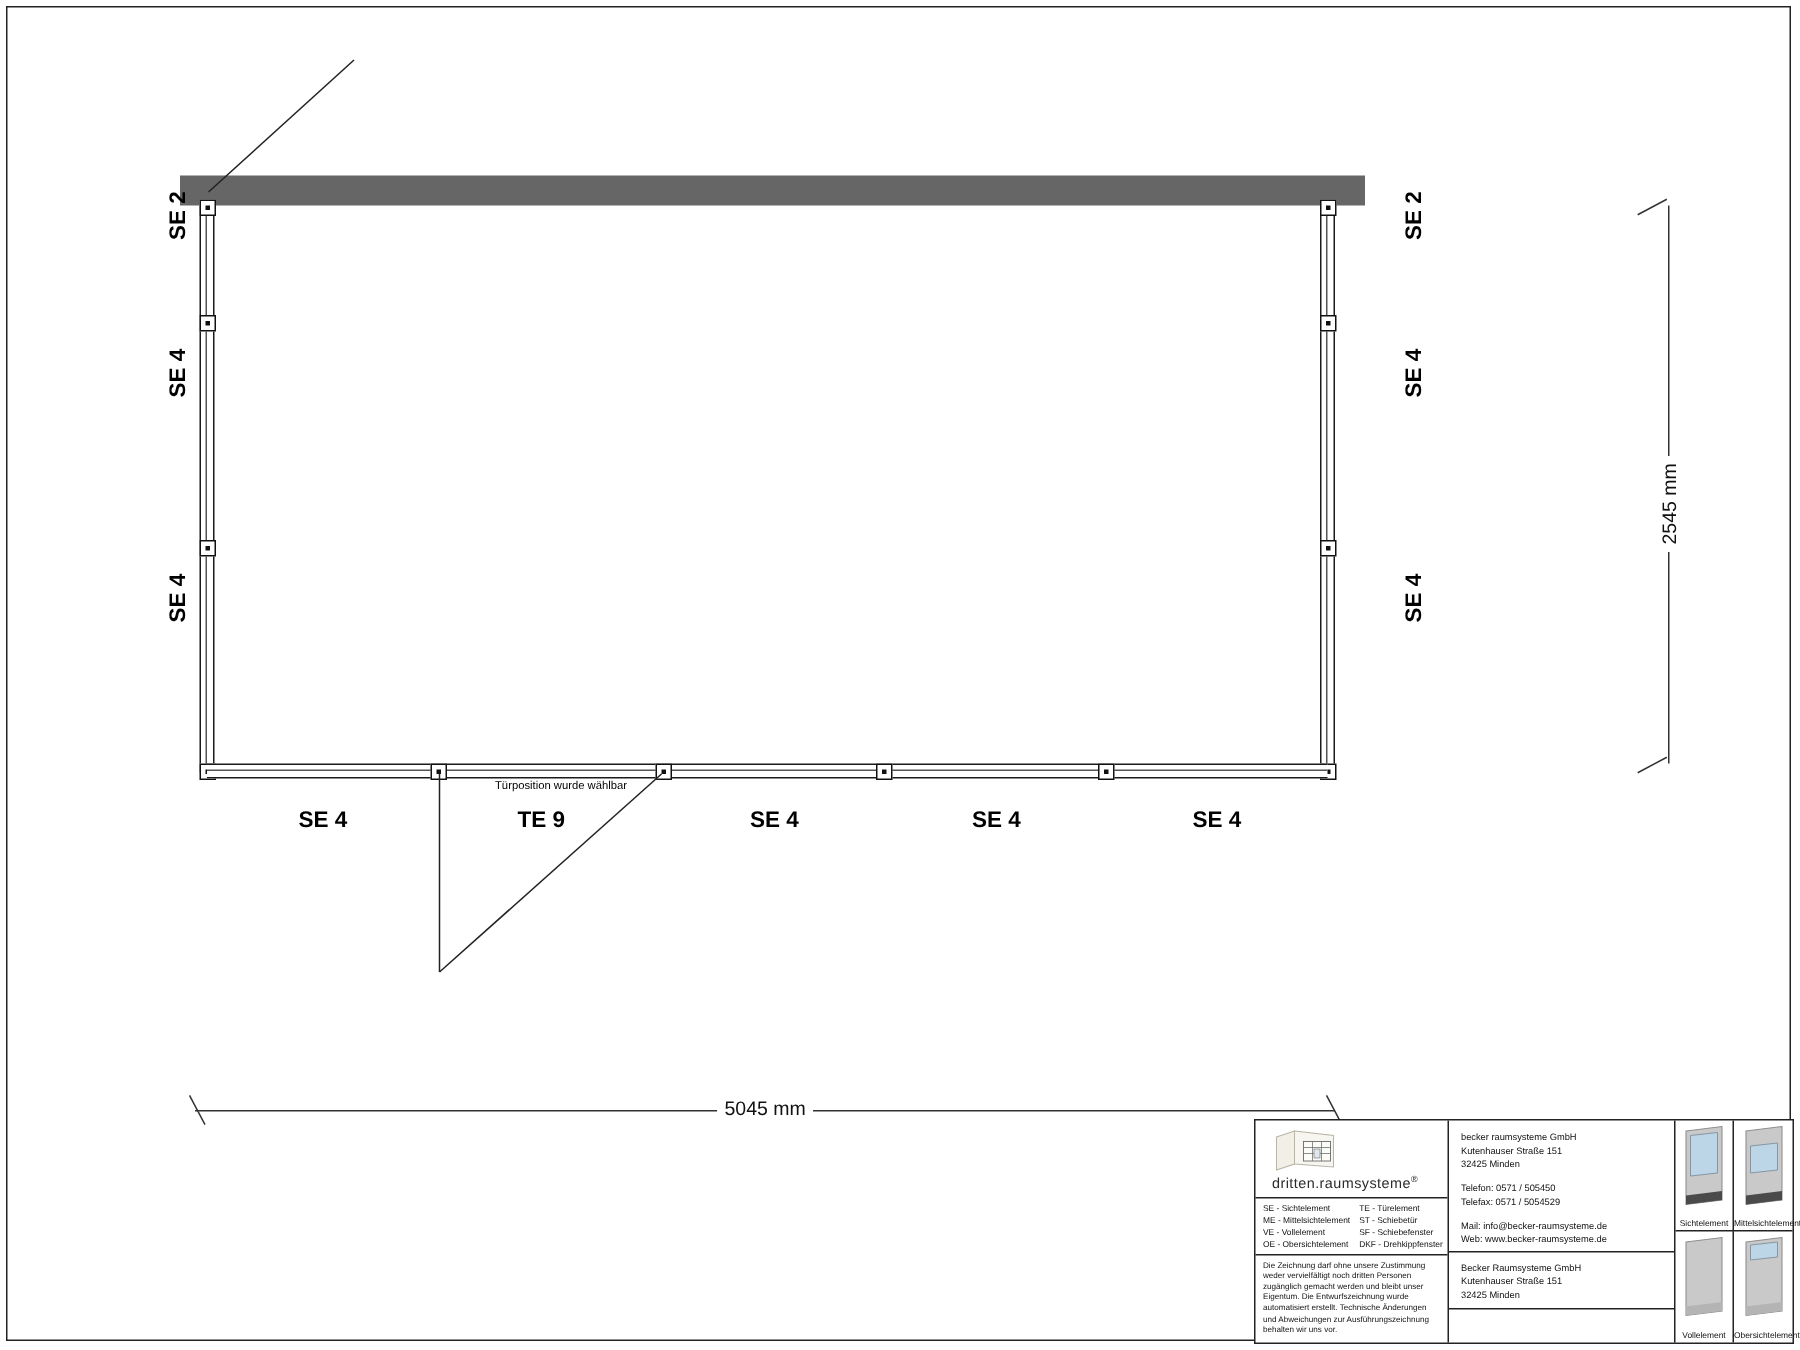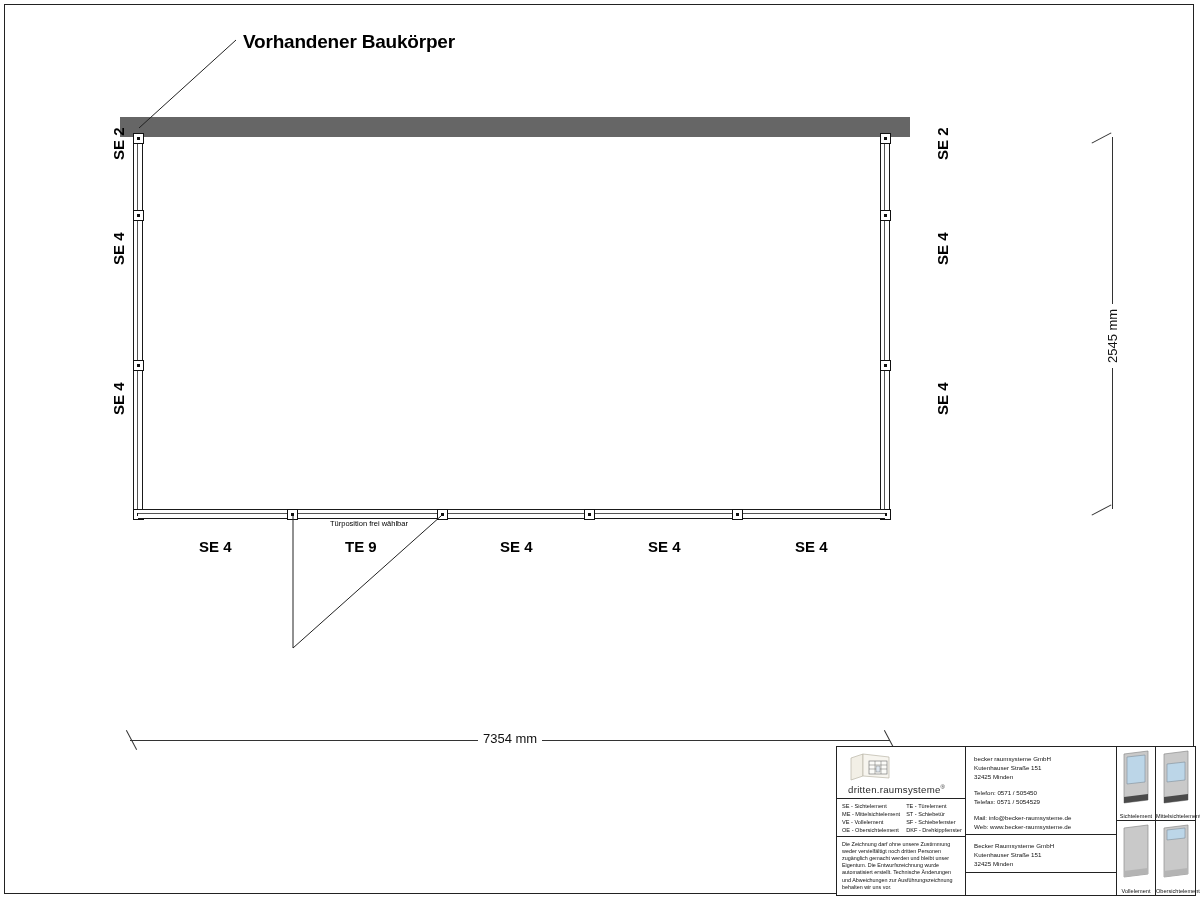"Vorhandener Baukörper" div.leader-label { html: <div>Vorhandener Baukörper</div> -> none }
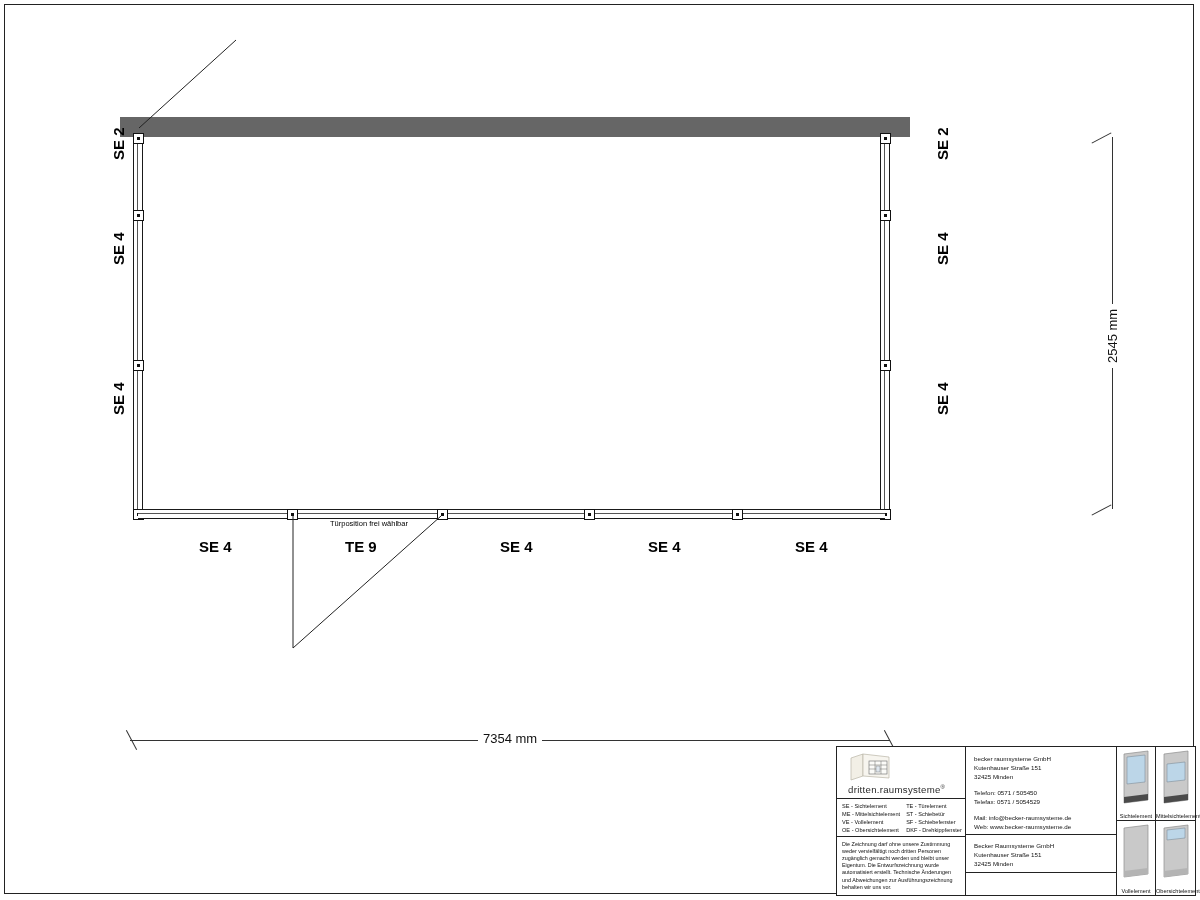"Türposition frei wählbar" div.note-small { text: frei -> wurde }
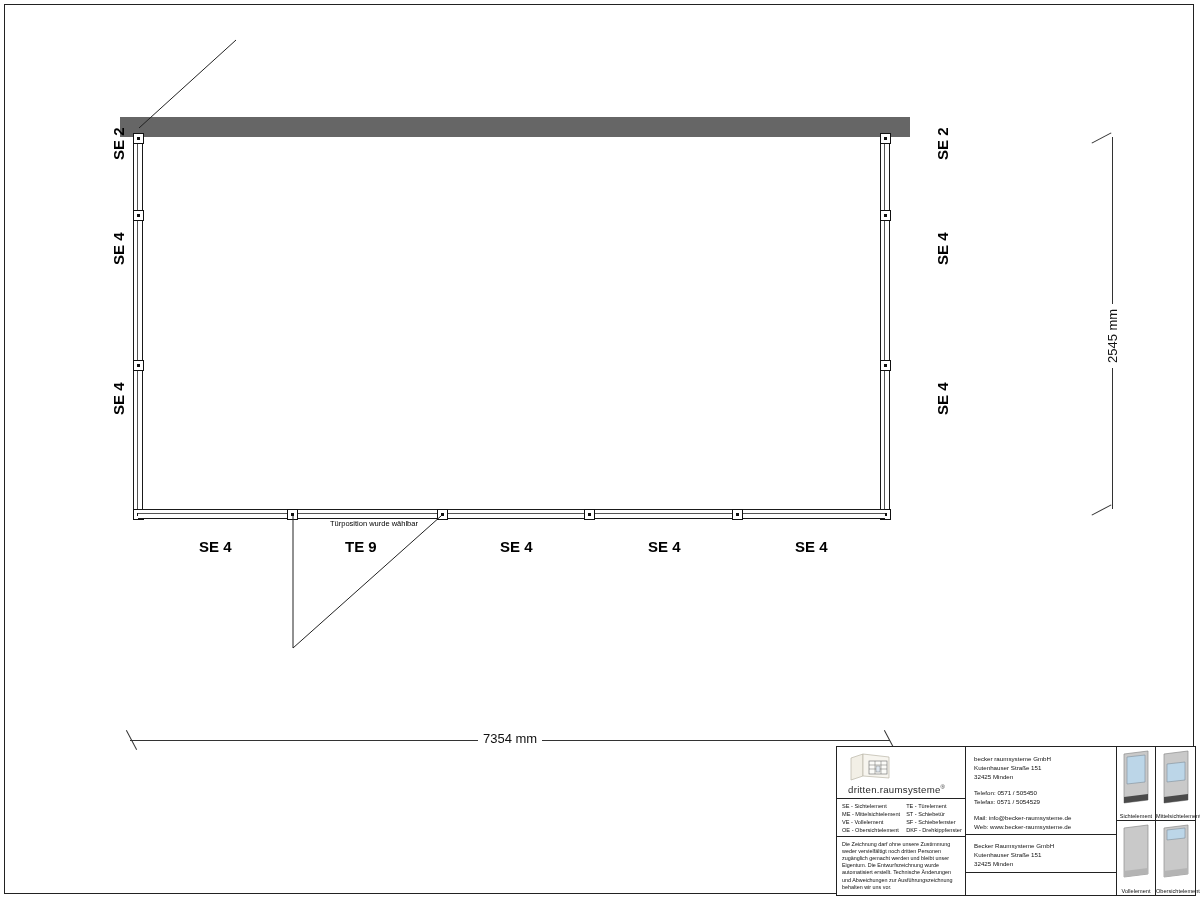"7354 mm" div.dim-text { text: 7354 -> 5045 }
